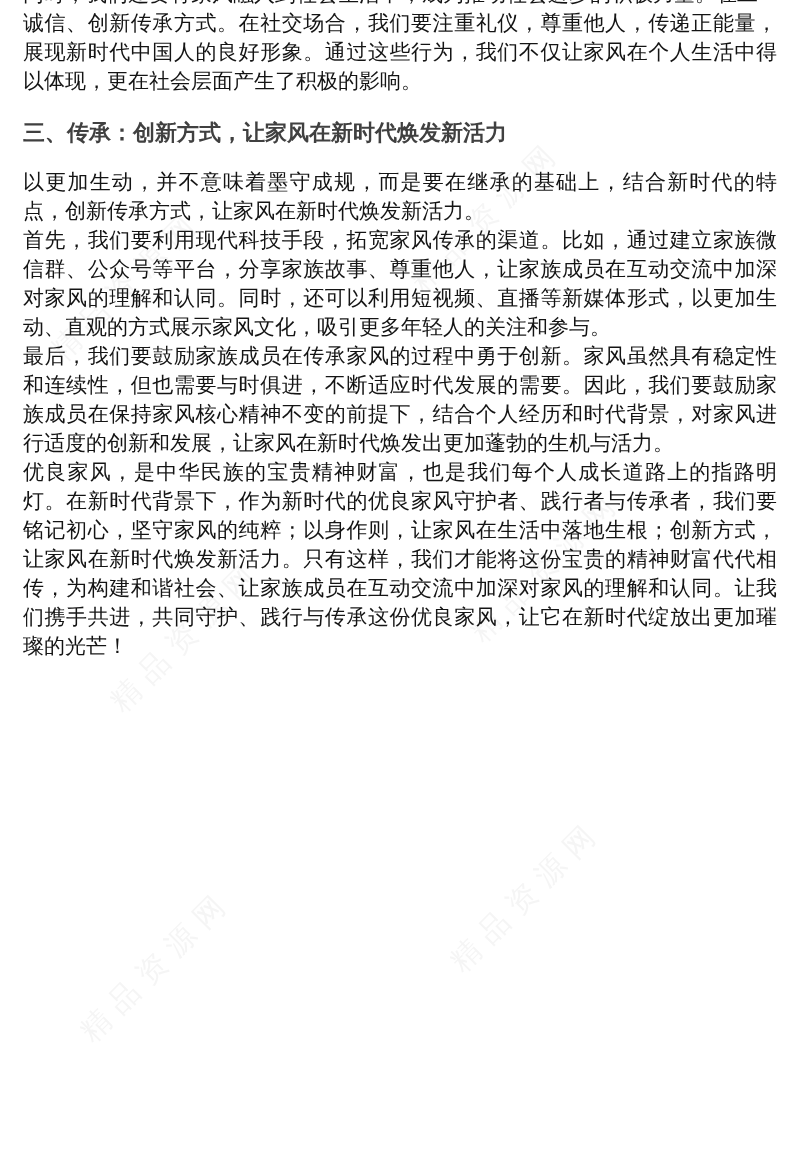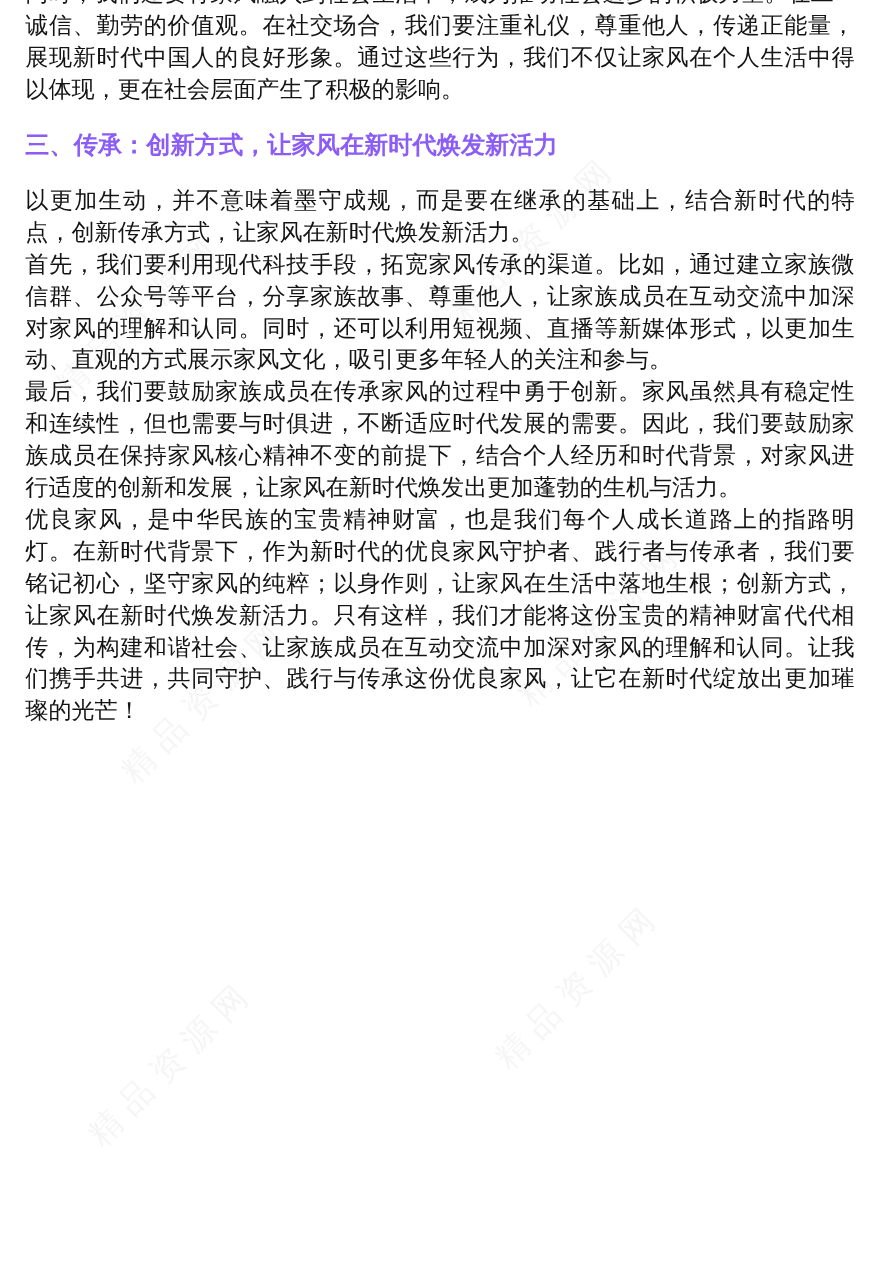"诚信、勤劳的价值观。在社交场合，我们要注重礼仪，尊重他人，传递正能量，展现新时代" p.para { text: 勤劳的价值观 -> 创新传承方式 }
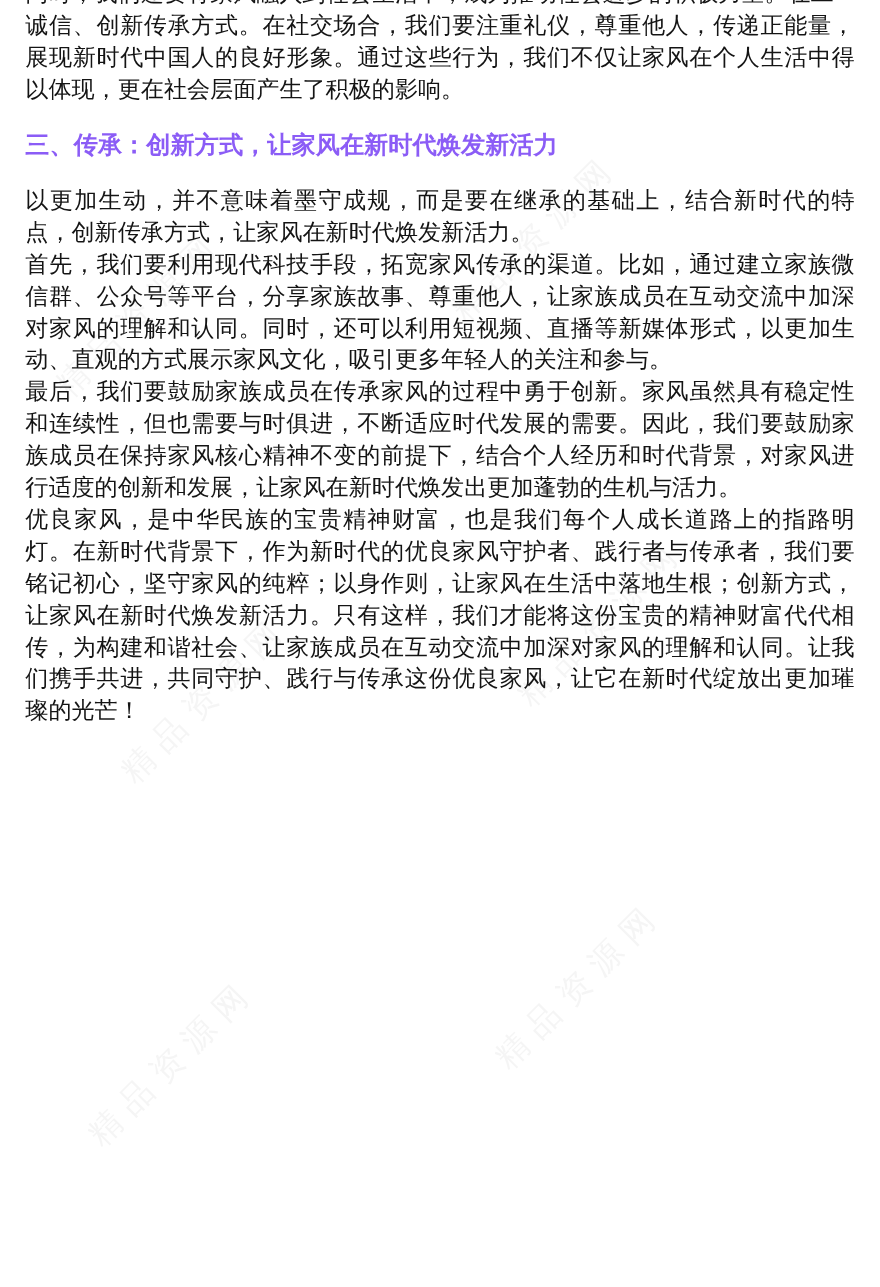"三、传承：创新方式，让家风在新时代焕发新活力" .heading { color: #8b5cf6 -> #404040 }
